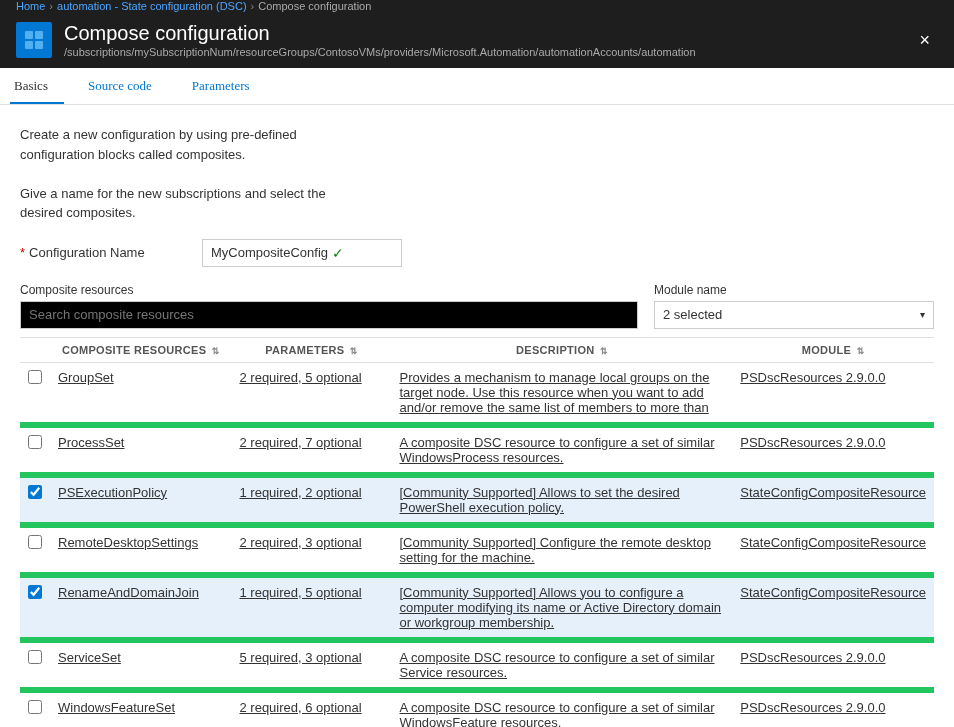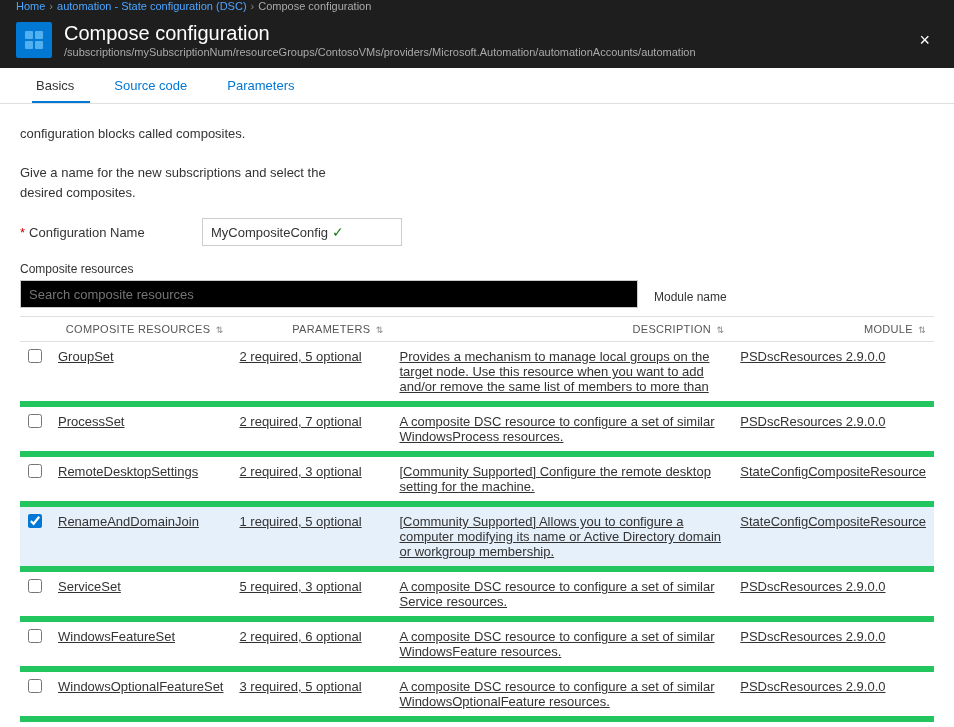"Basics" .tabs { font-family: none -> Liberation Serif, serif; padding: 0 32px -> 0 10px }
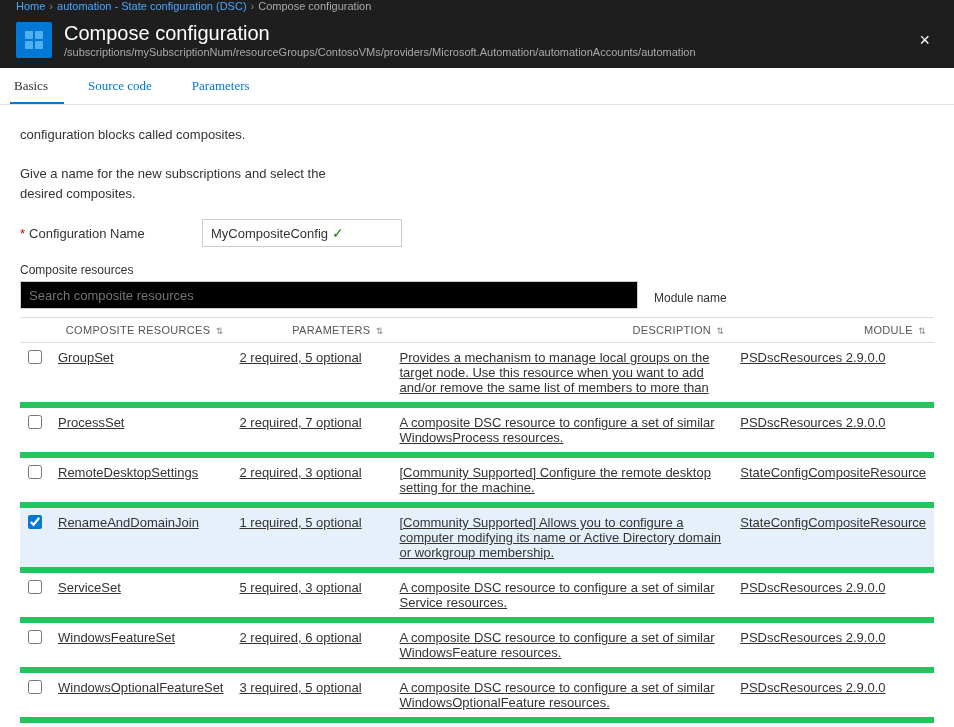"Create a new configuration by" div { html: none -> <div>Create a new configuration by using pre-defined</div> }
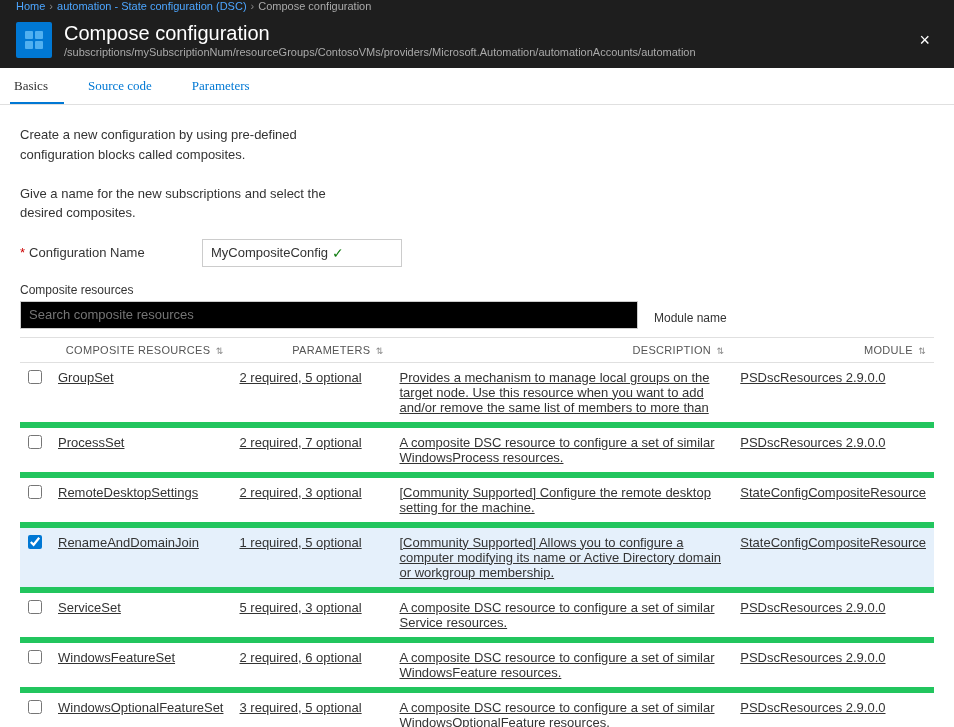"2 selected" div.dropdown { html: none -> <div> <span>2 selected</span> <span>▾</span> </div> }
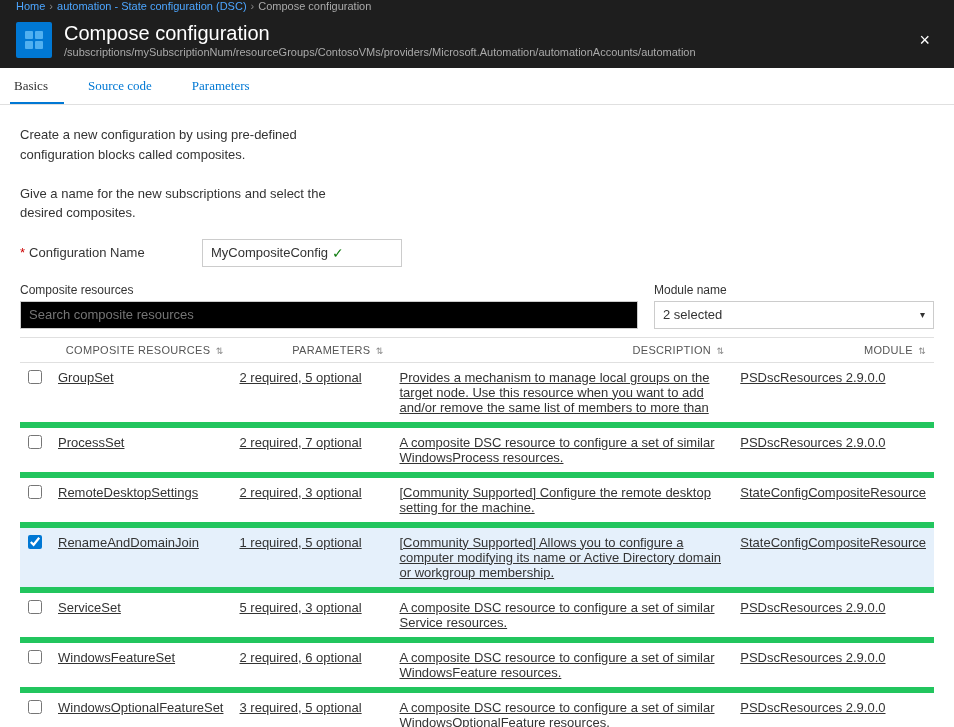"COMPOSITE RESOURCES ⇅" th { font-weight: 400 -> 700; text-align: right -> center }
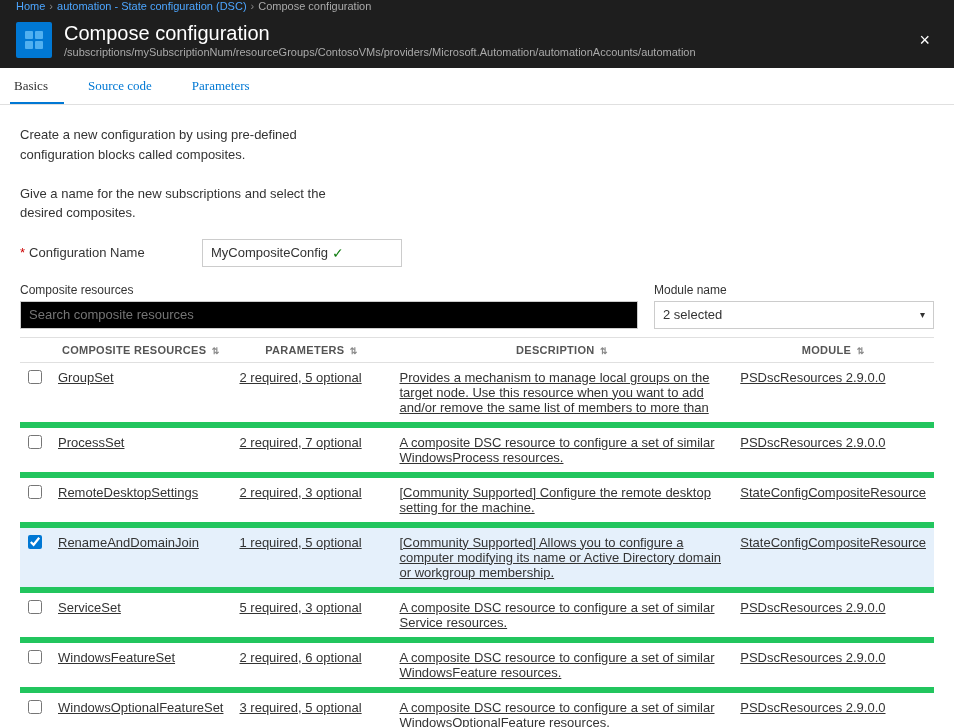"PSExecutionPolicy" tr.highlighted-row { html: none -> <tr> <td><input></td> <td>PSExecutionPolicy</td> <td>1 required, 2 optional</td> <td>[Community Supported] Allows to set the desired PowerShell execution policy.</td> <td>StateConfigCompositeResource</td> </tr> }
